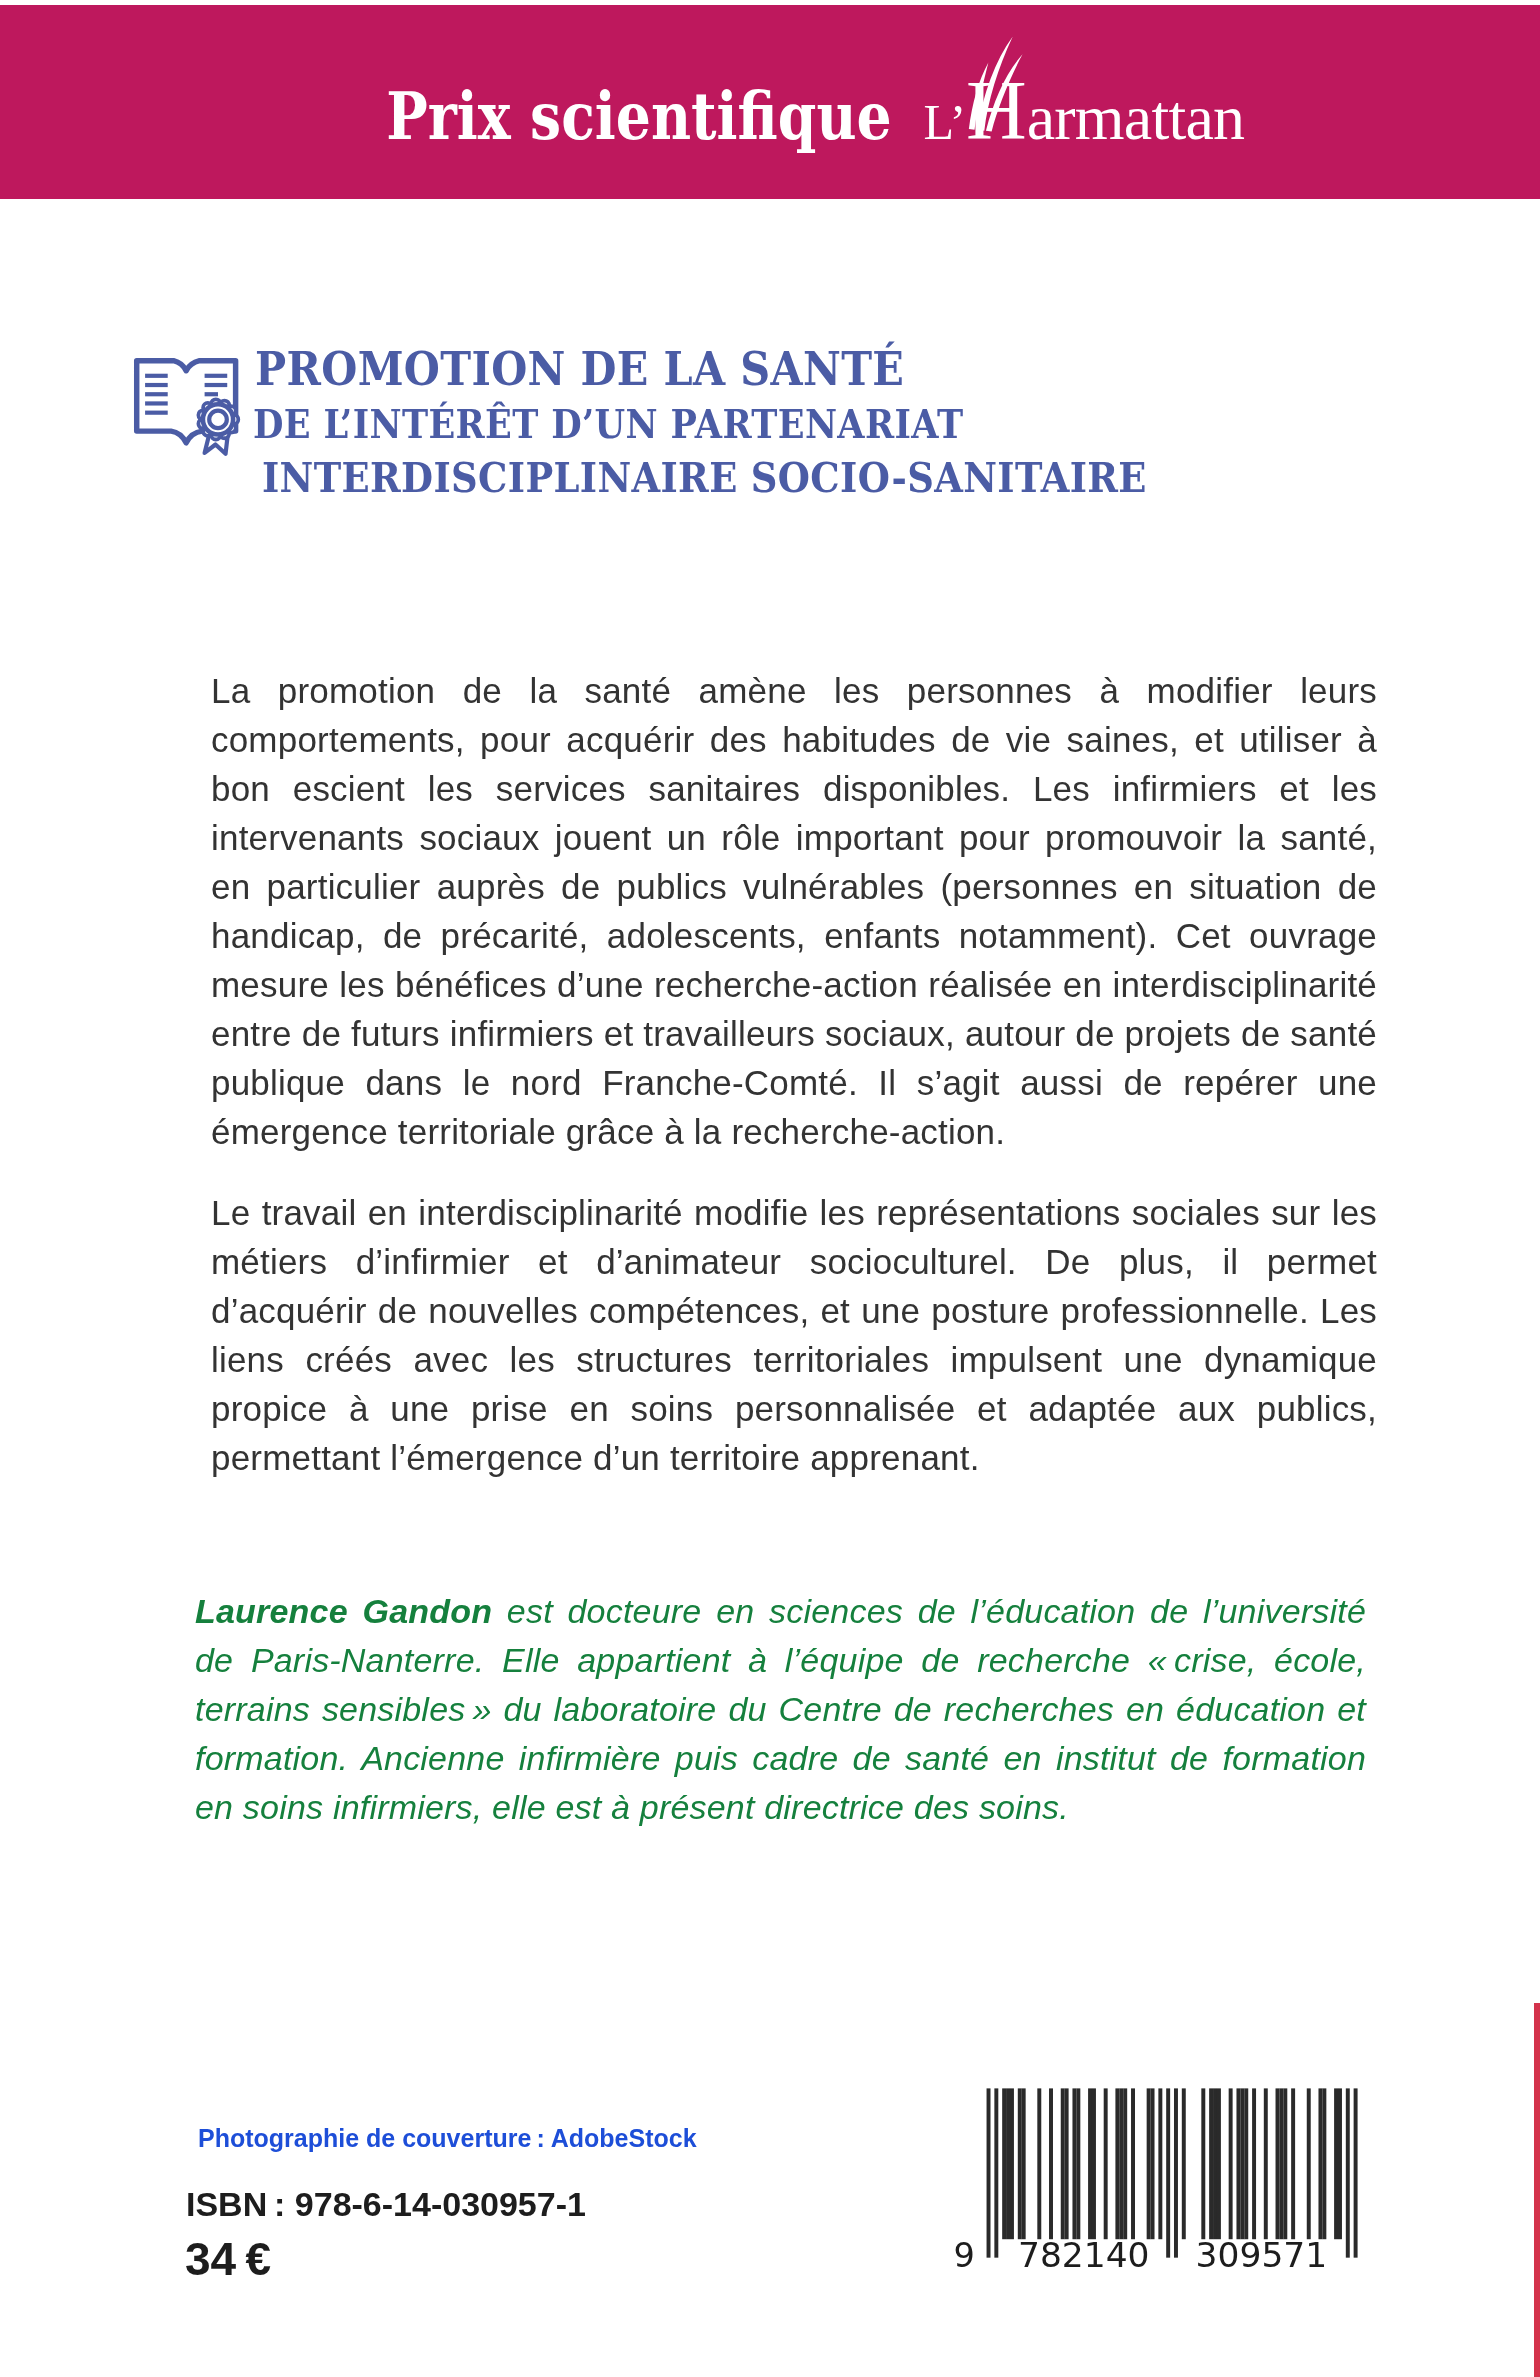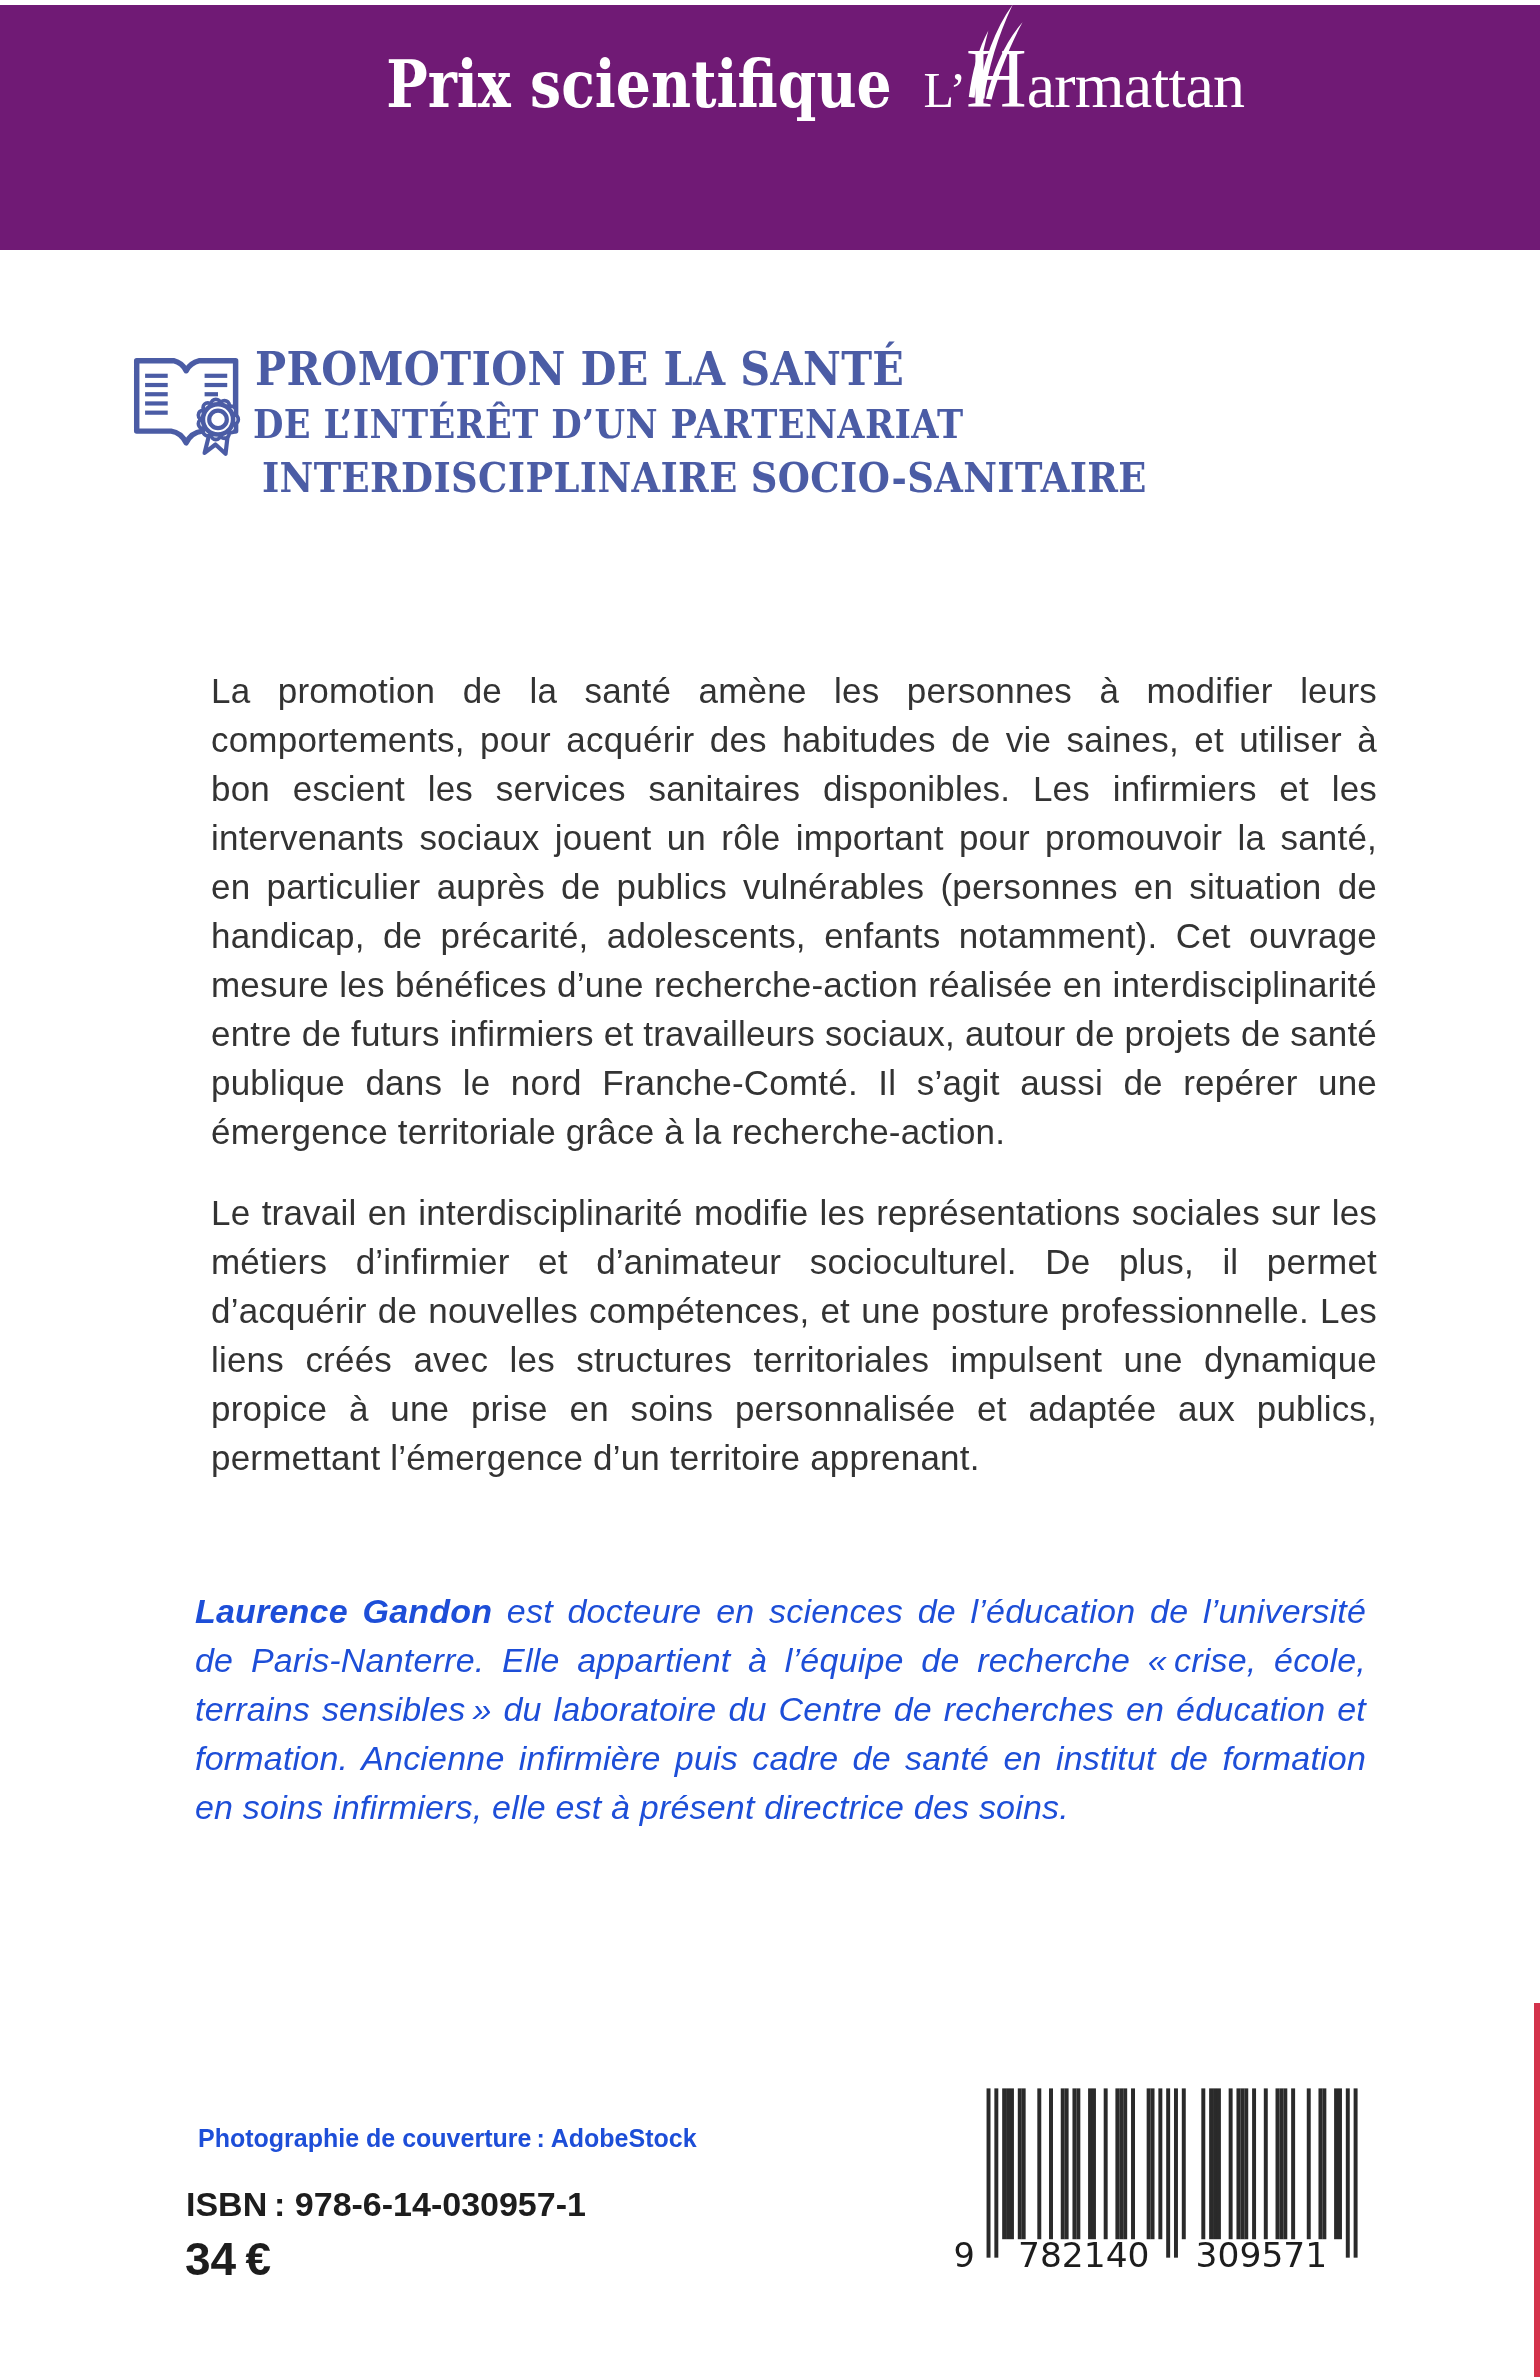"Prix scientifique" .banner { background: #701a75 -> #be185d; height: 245px -> 194px; padding-top: 32px -> 64px }
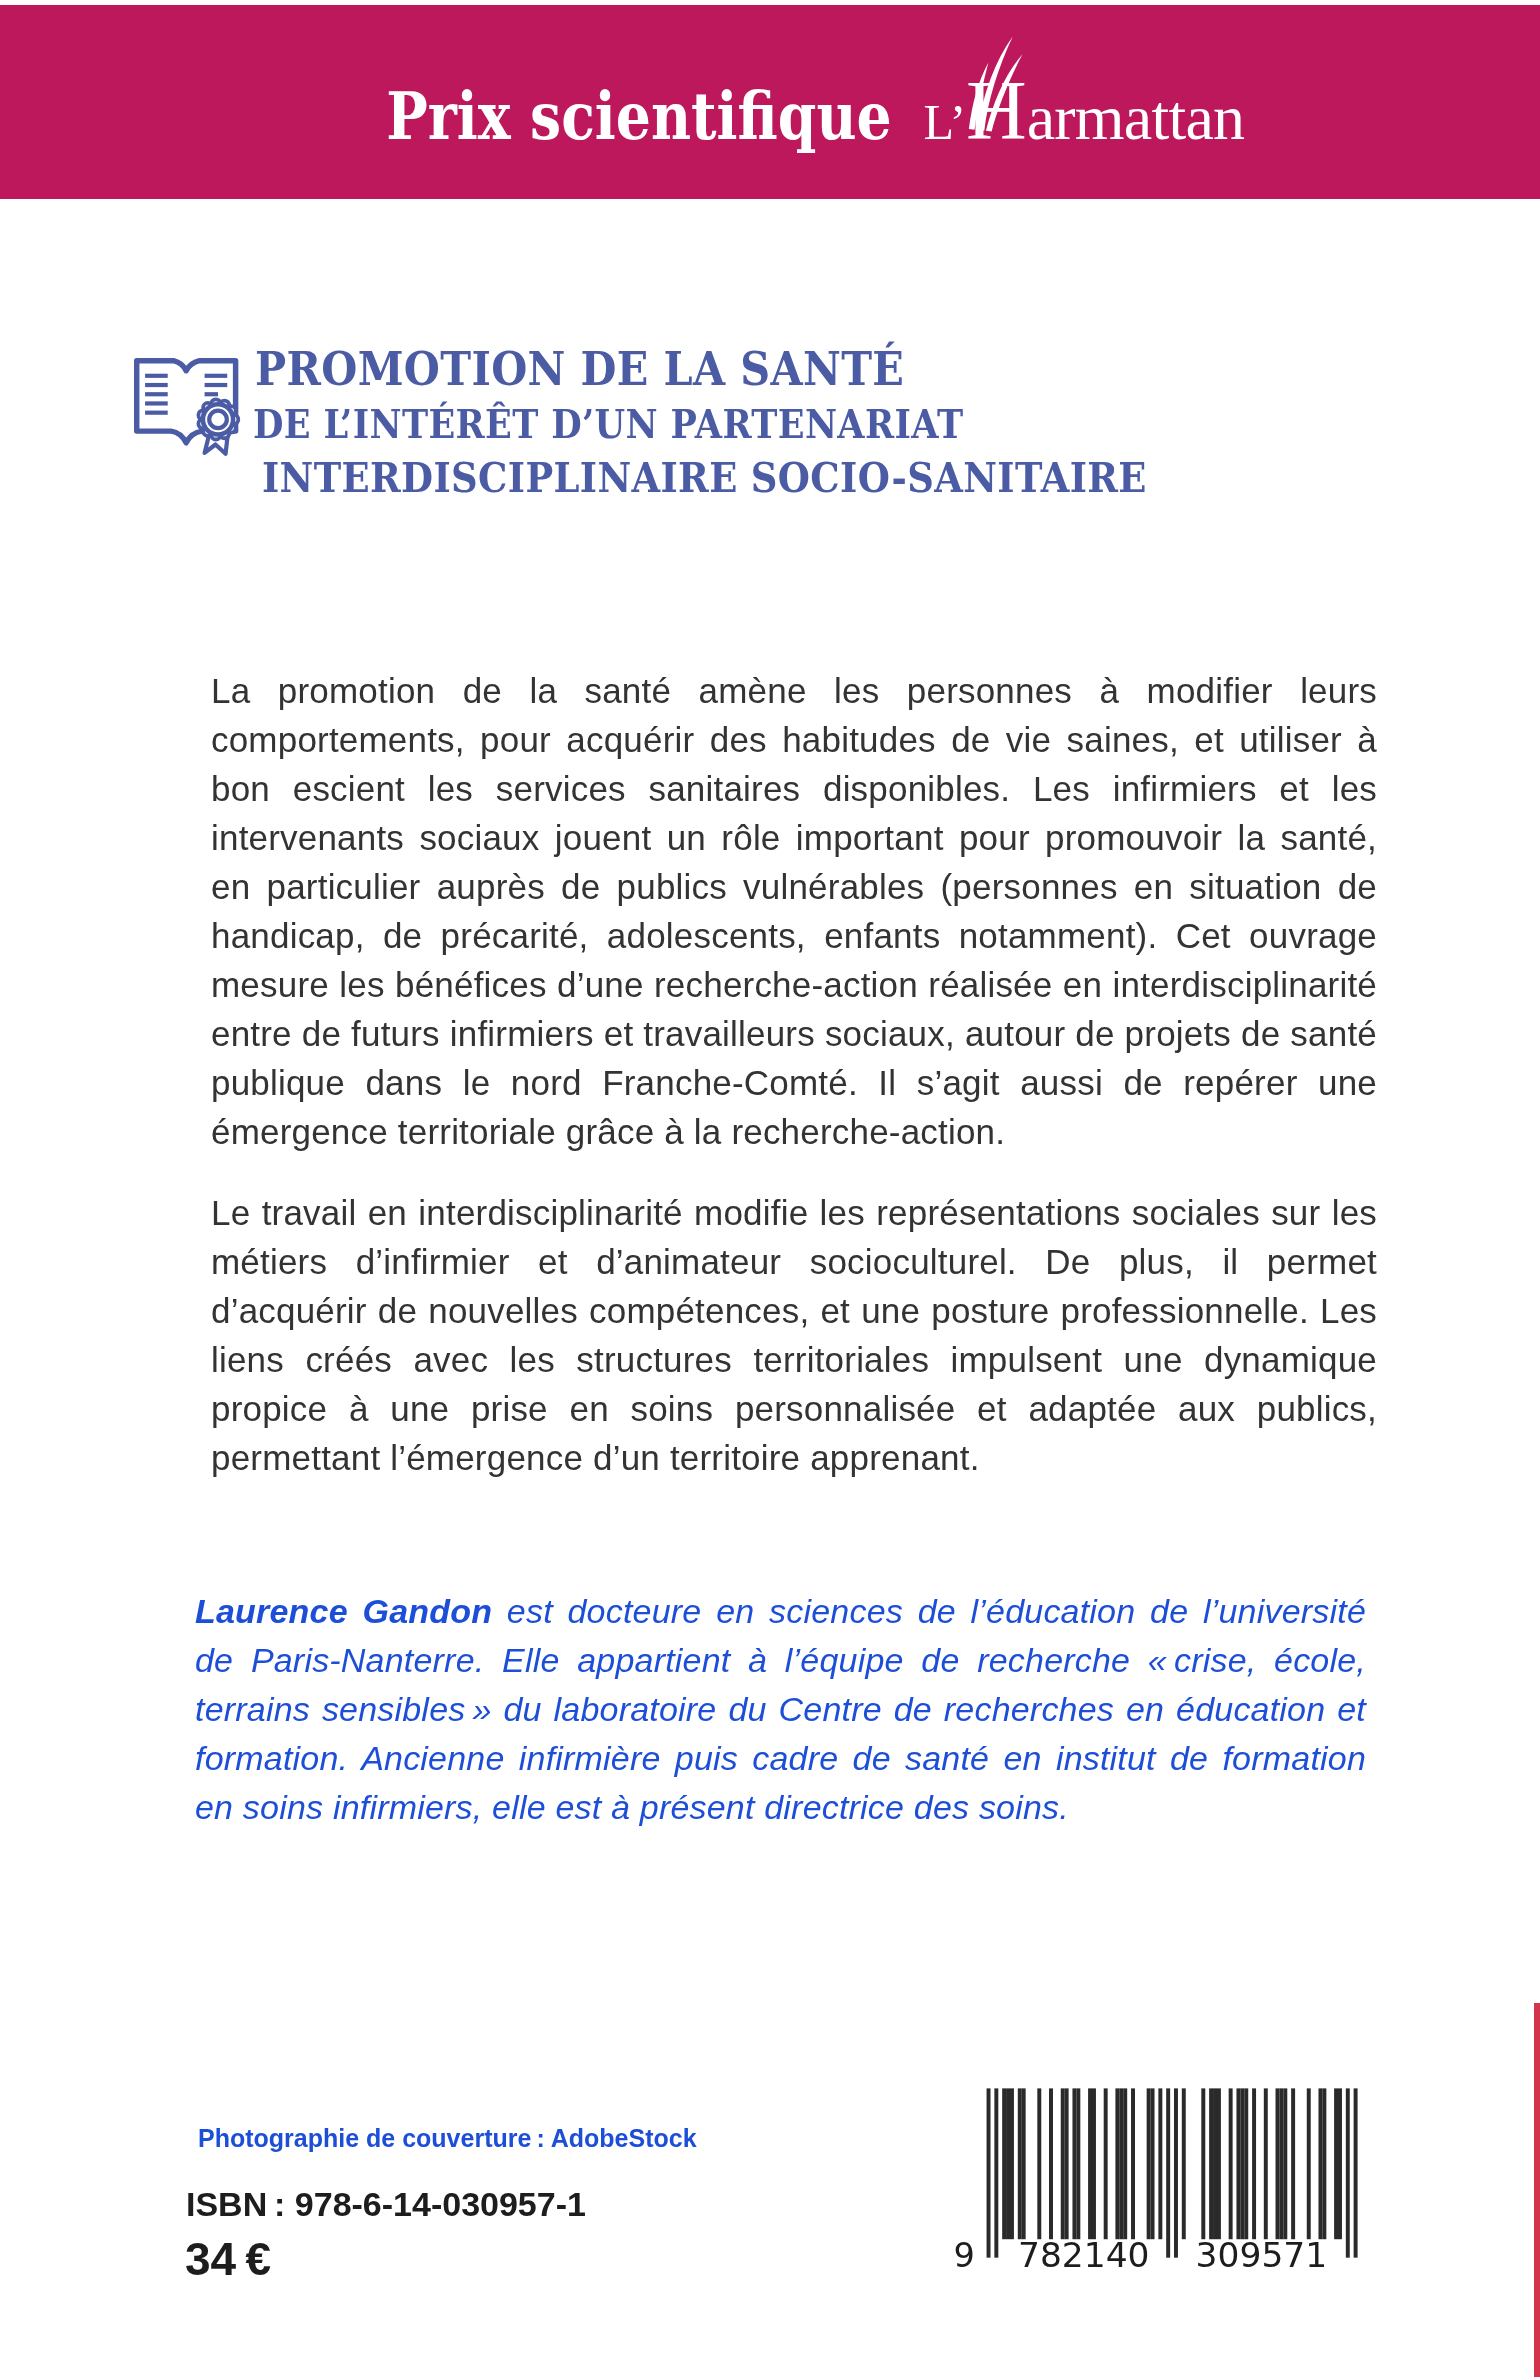"Laurence Gandon est docteure en" .bio { color: #1d4ed8 -> #15803d }
